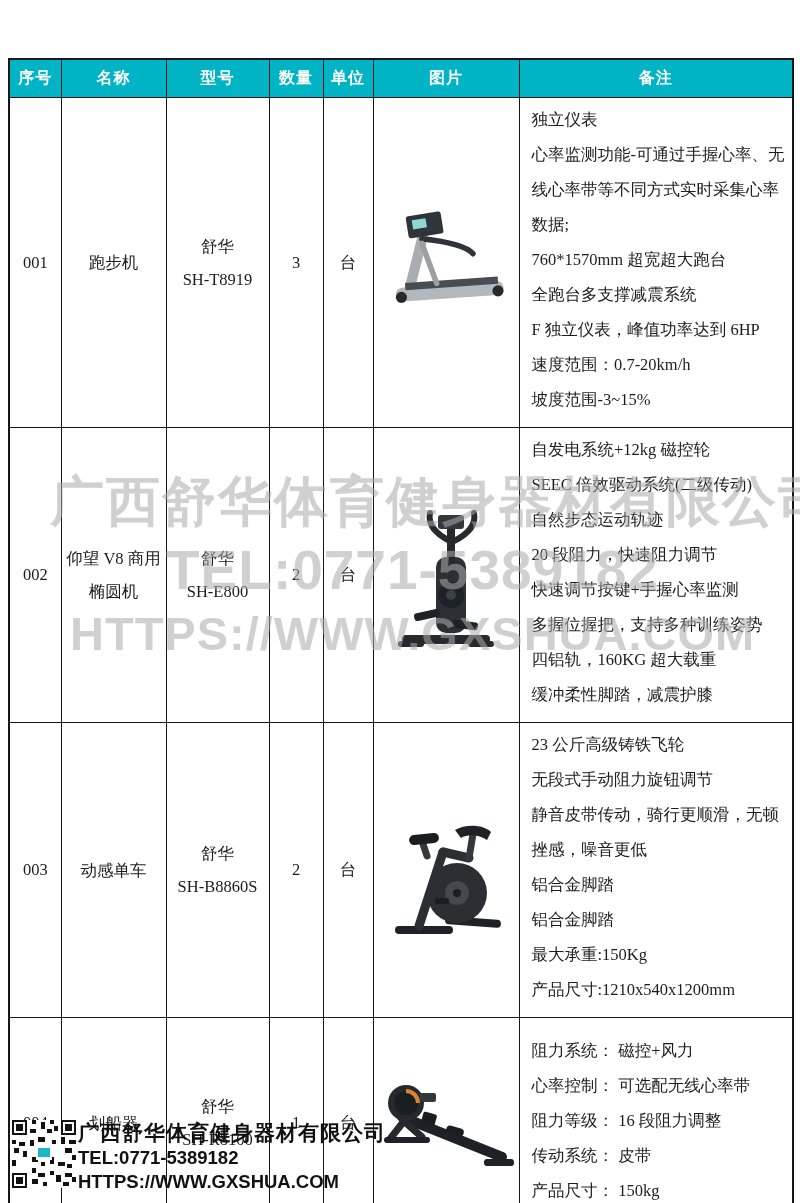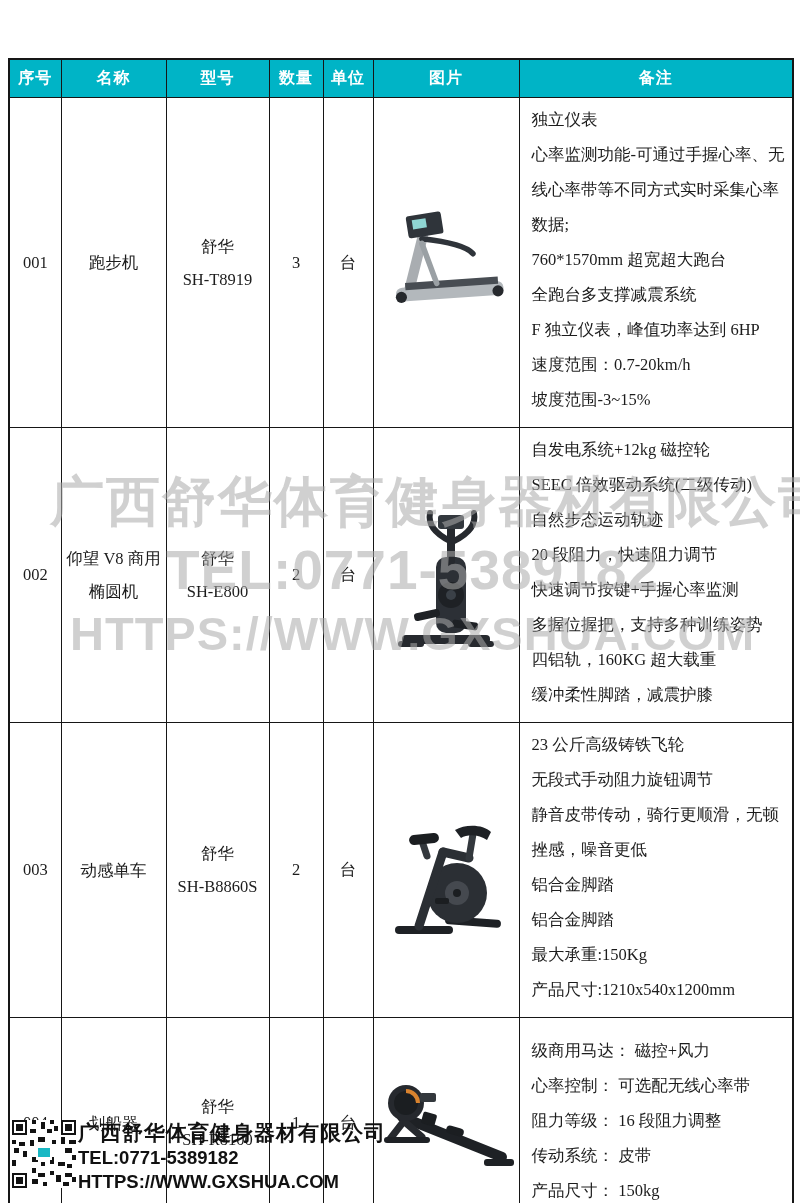"级商用马达： 磁控+风力" div.remark-line { text: 级商用马达 -> 阻力系统 }
